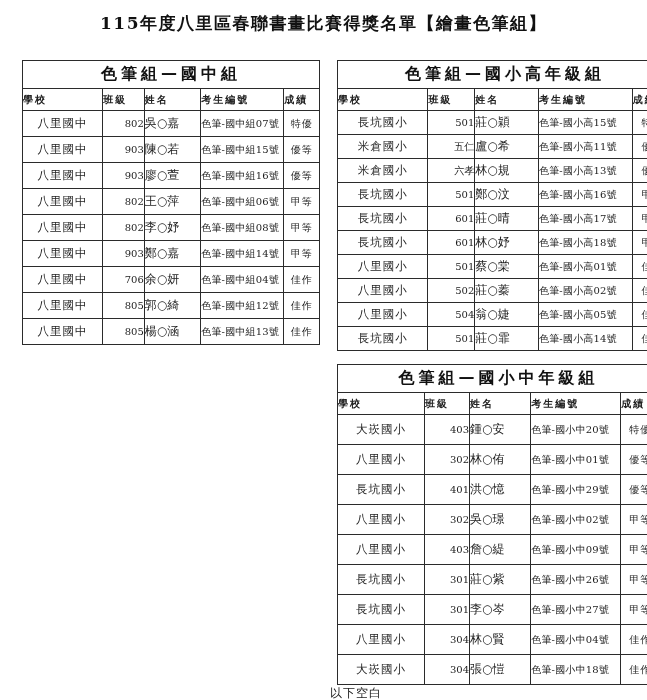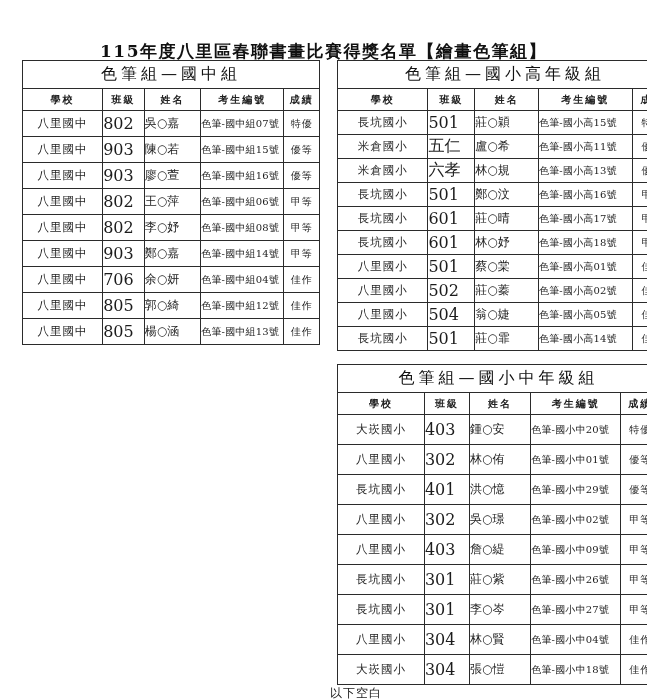"115年度八里區春聯書畫比賽得獎名單【繪畫色筆組】" #doc-title { margin-top: 28px -> none }
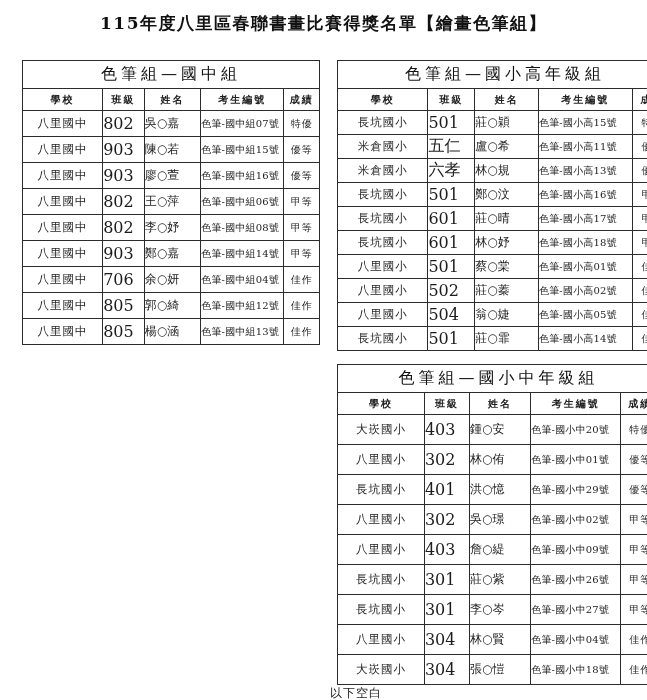"色筆組—國中組" th.group-title { font-weight: normal -> bold }
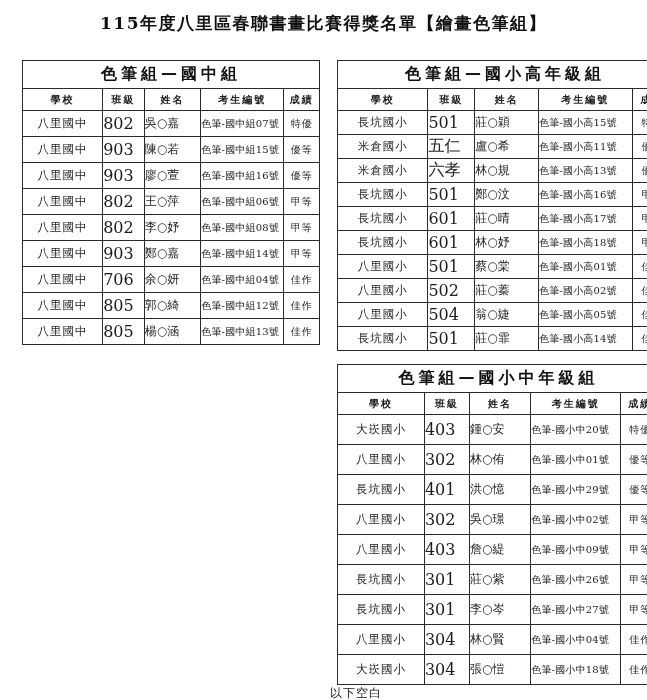"學校" tr.head-row th { text-align: center -> left }
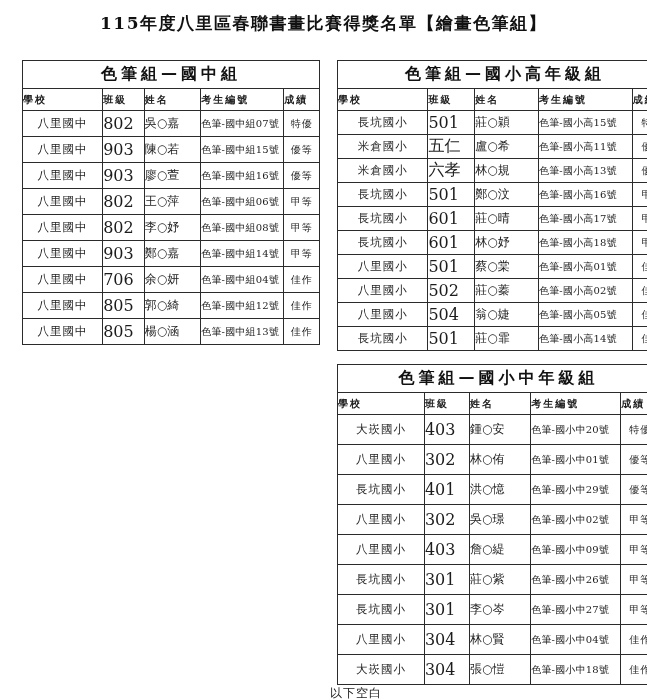"802" td.c1 { font-size: 16px -> 10px; text-align: left -> right }
